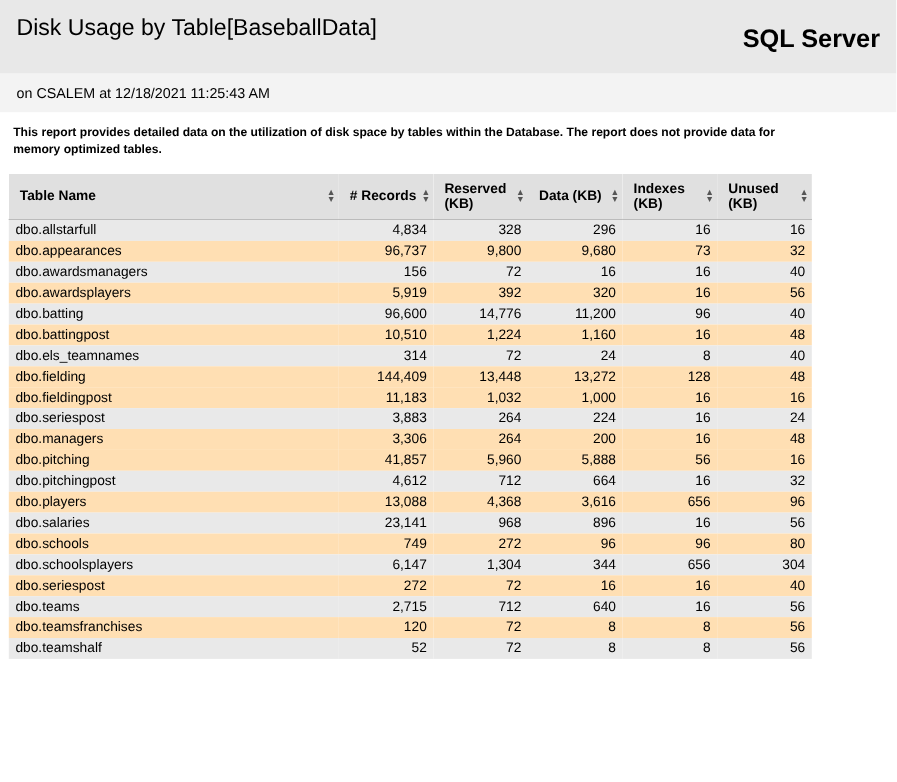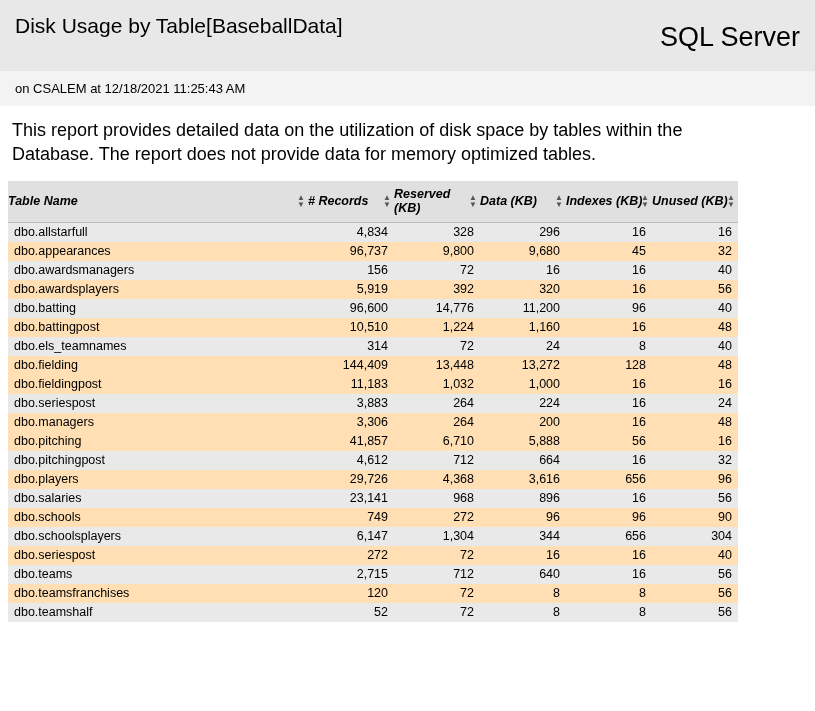"SQL Server" .brand { font-size: 27px -> 23px; font-weight: normal -> bold }
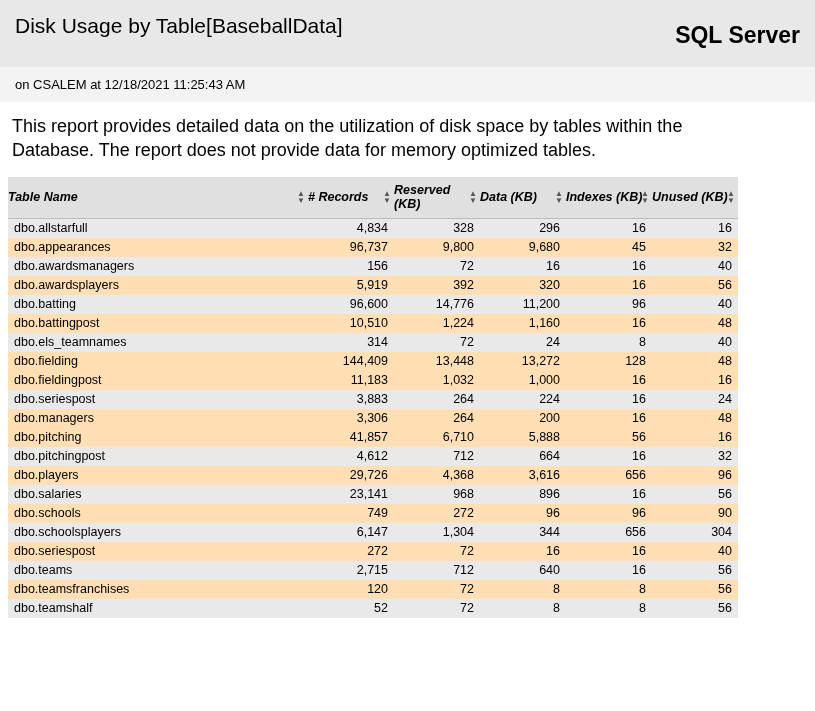"This report provides detailed data" .description { font-size: 18px -> 11px; font-weight: none -> bold }
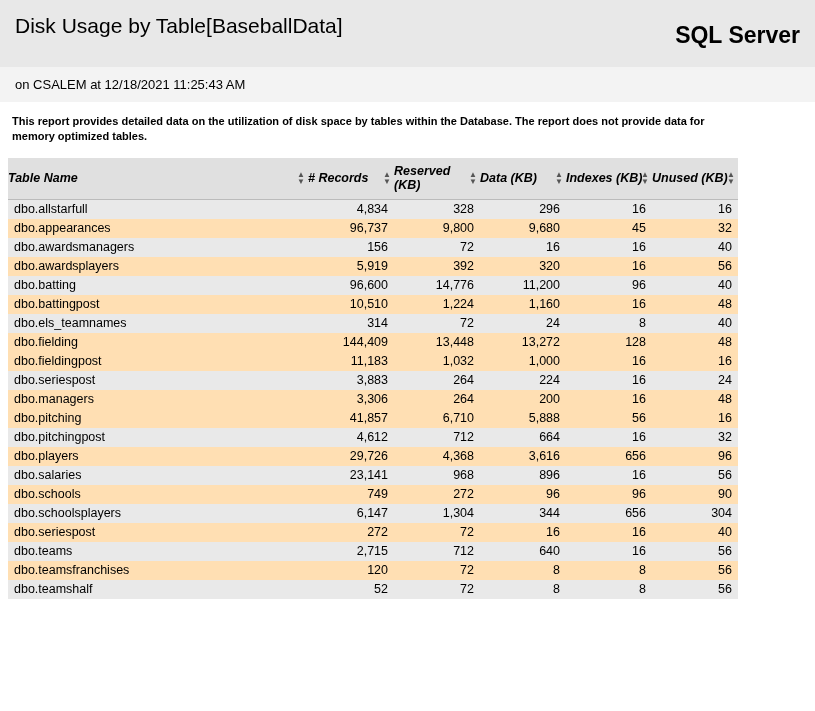"Table Name" table.data th { font-style: italic -> none; padding: 4px 0 -> 4px 10px }
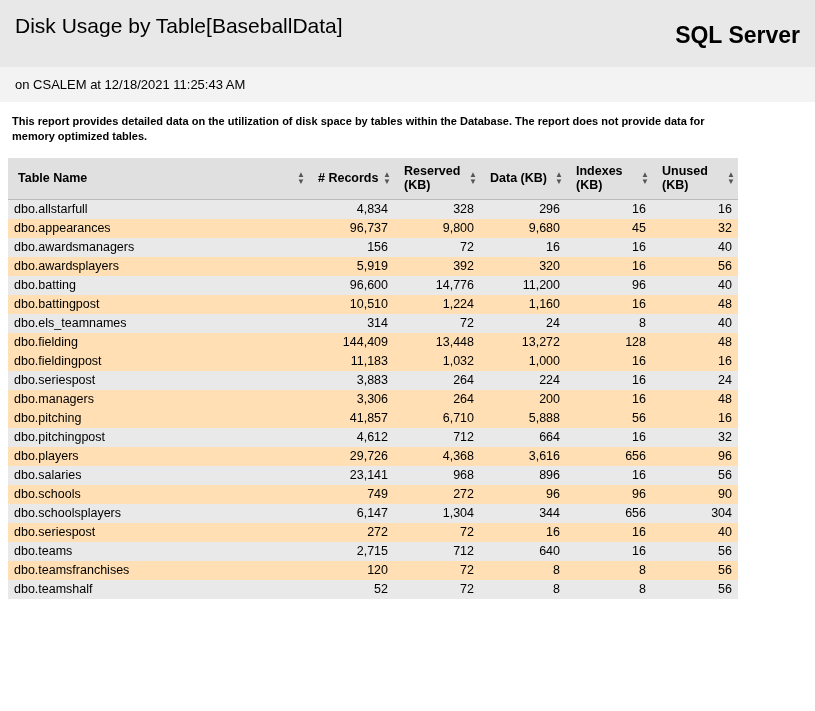"45" td.num { text: 45 -> 73 }
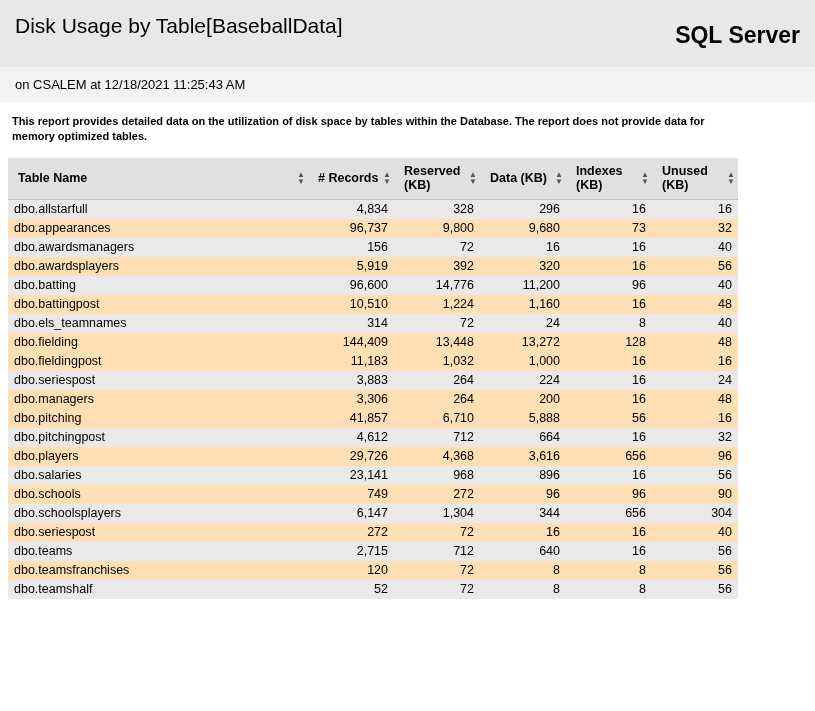"6,710" td.num { text: 6,710 -> 5,960 }
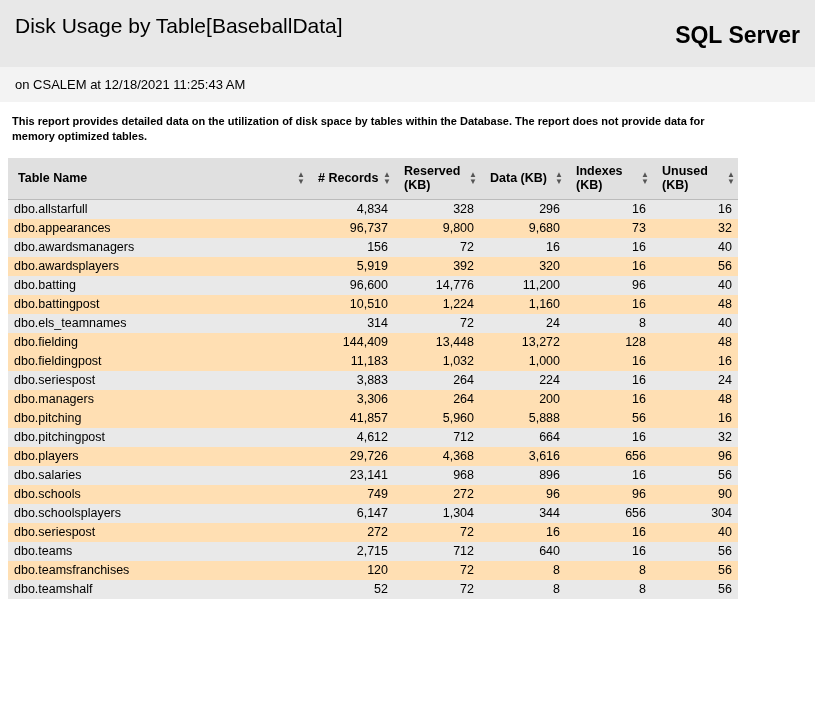"29,726" td.num { text: 29,726 -> 13,088 }
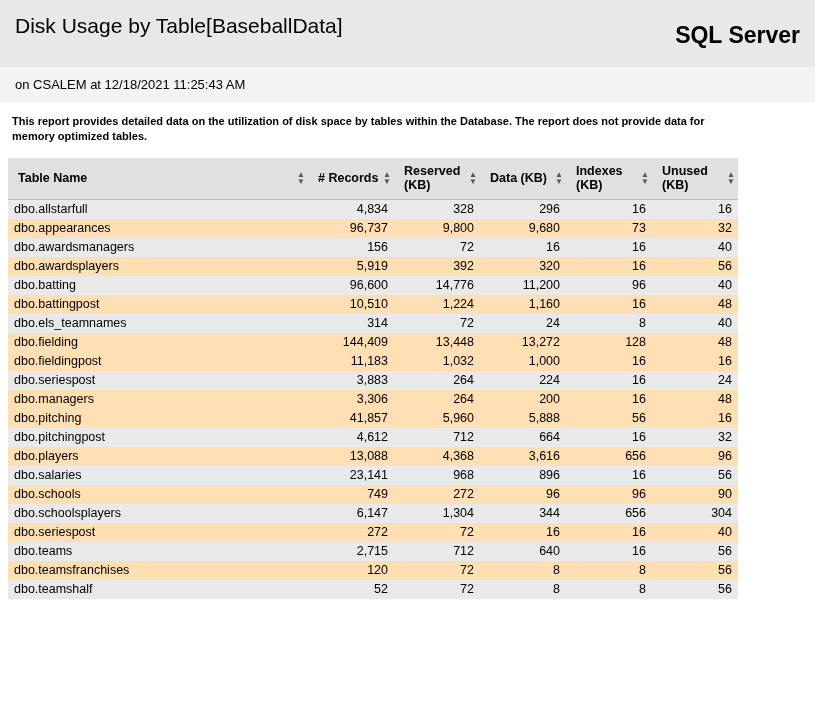"90" td.num { text: 90 -> 80 }
